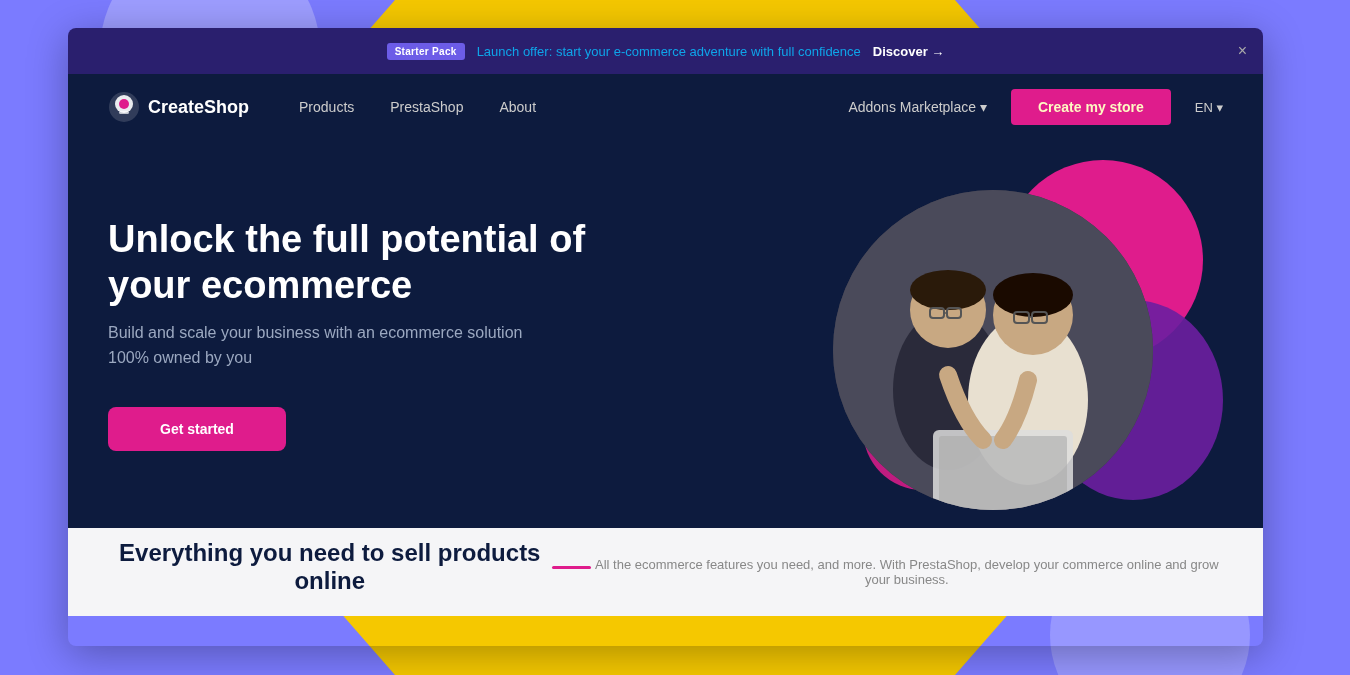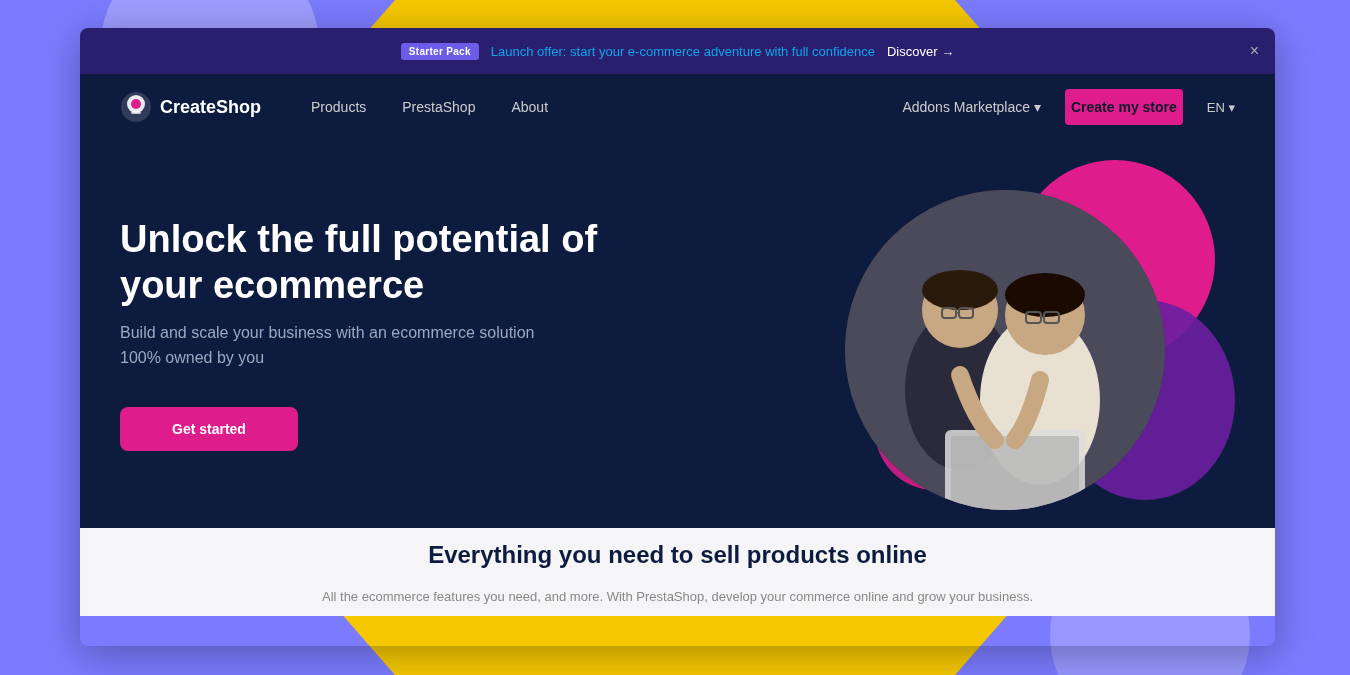"Starter Pack" .window { left: 80px -> 68px }
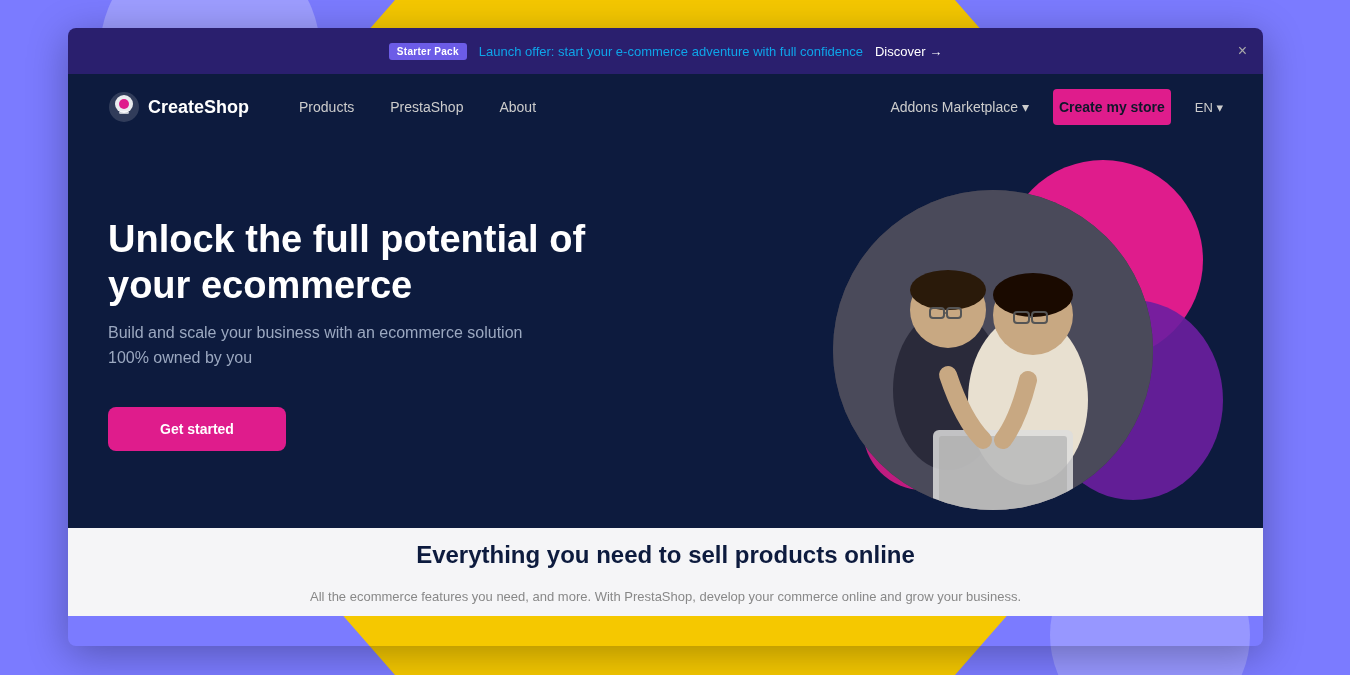"Discover →" .discover-link { font-weight: 400 -> 700 }
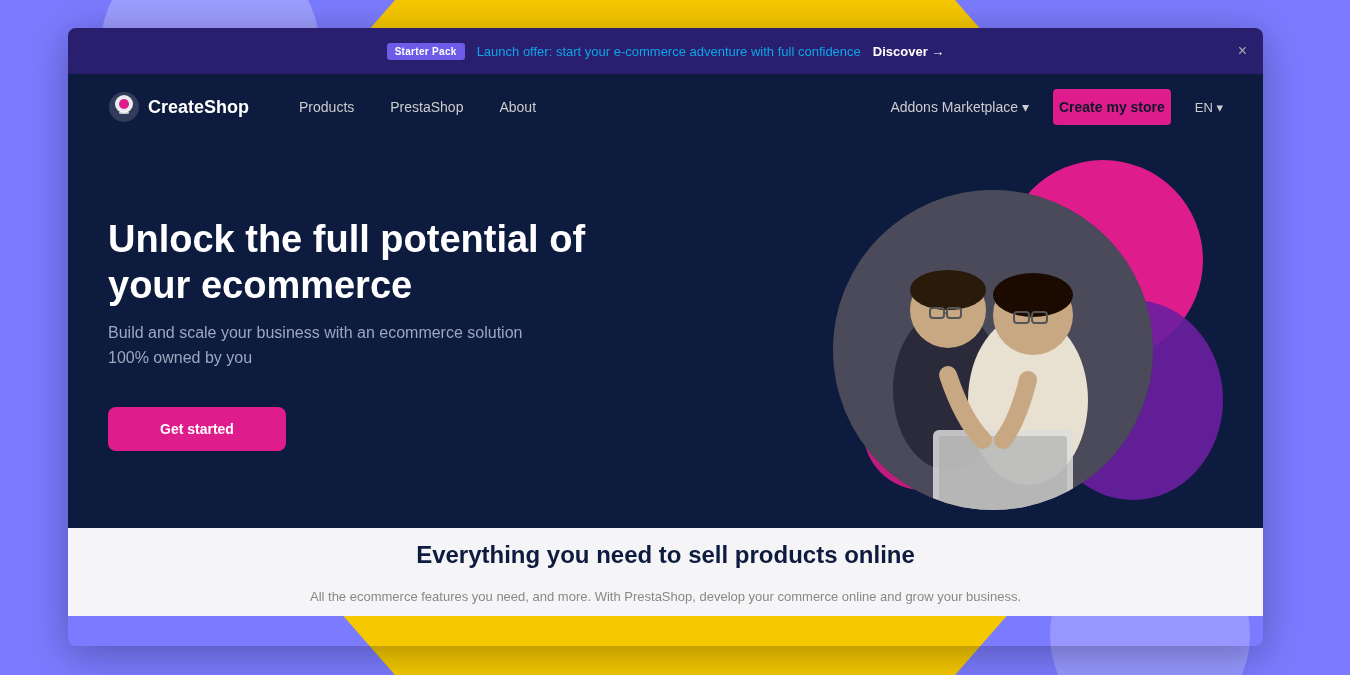"Create my store" .create-store-btn { color: #0f172a -> #fef9c3; padding: 10px 6px -> 10px 27px }
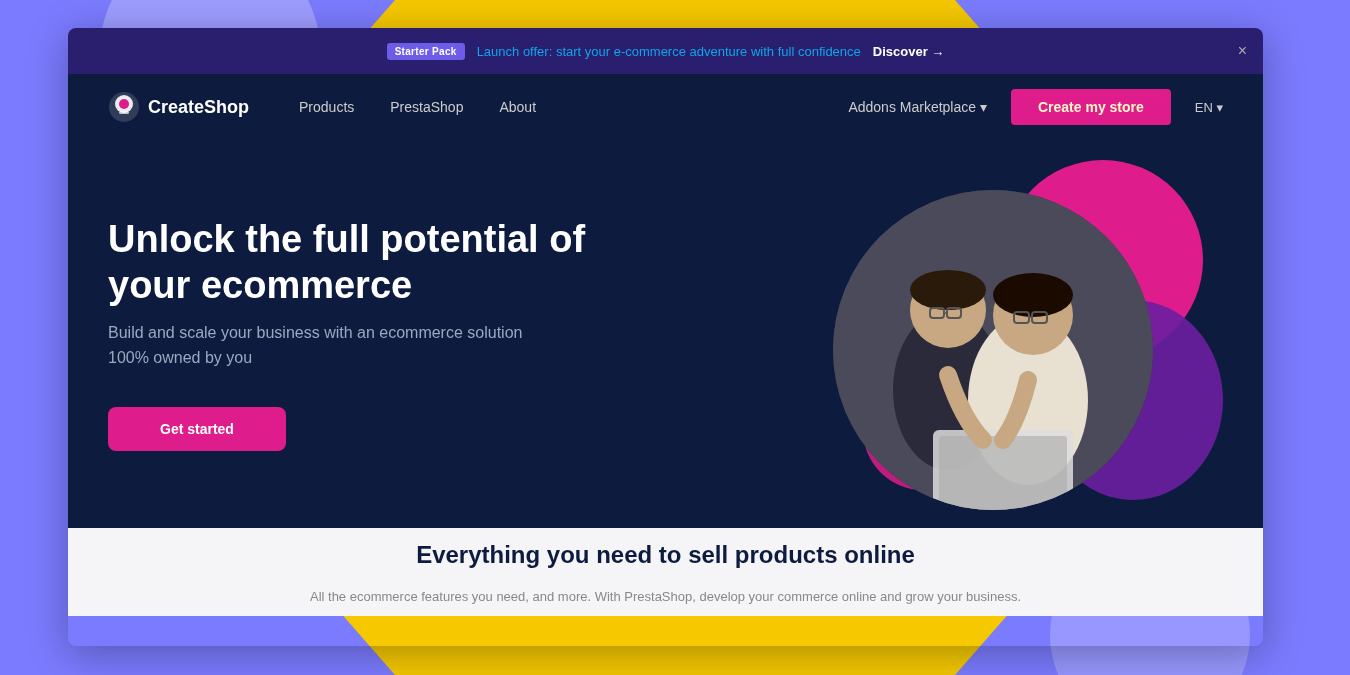"Everything you need to sell" .lower-section { flex-direction: column -> row }
